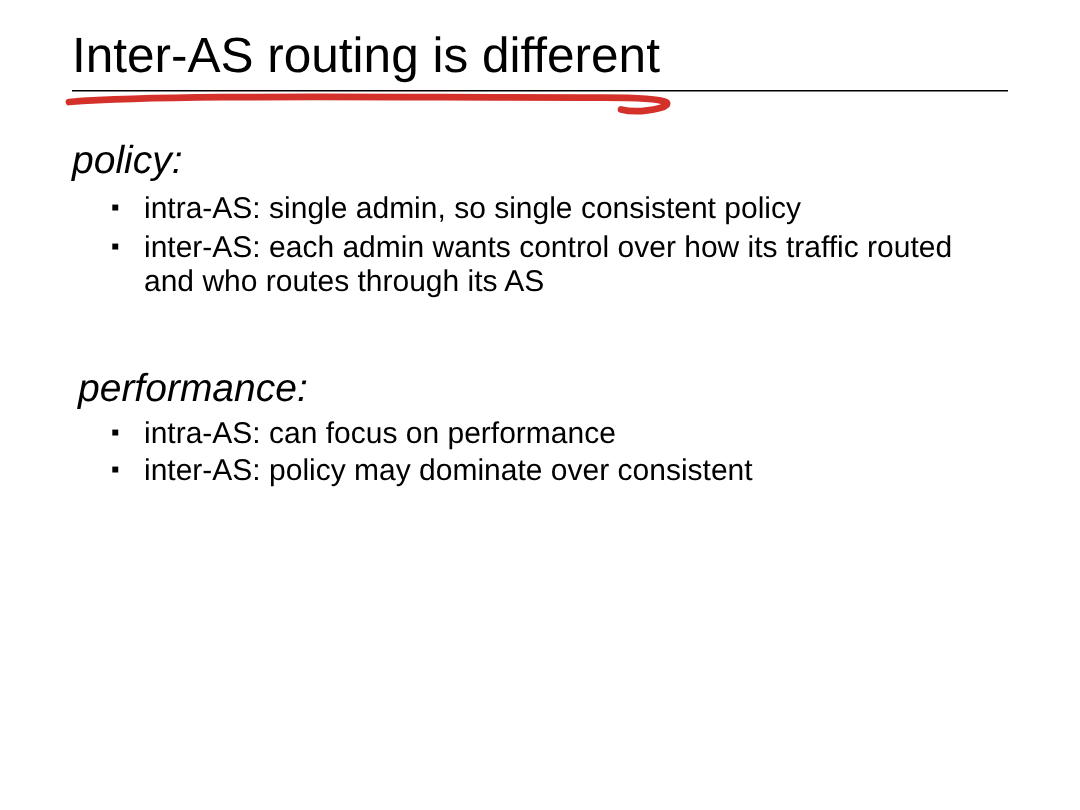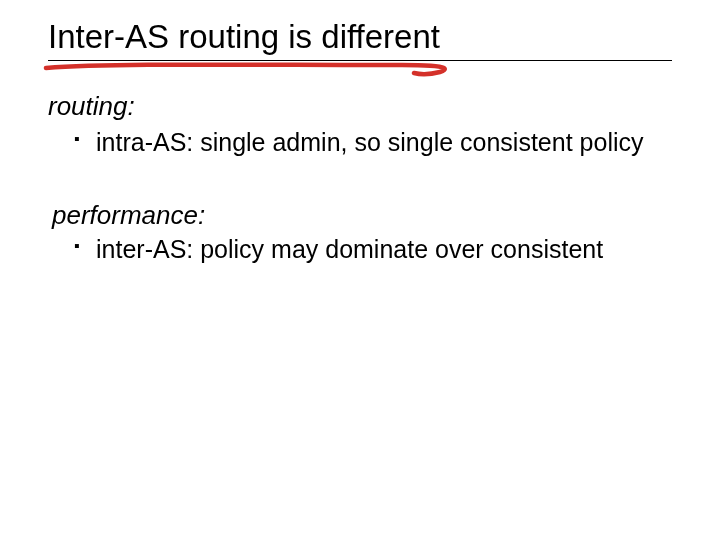"routing:" div.section-heading { text: routing -> policy }
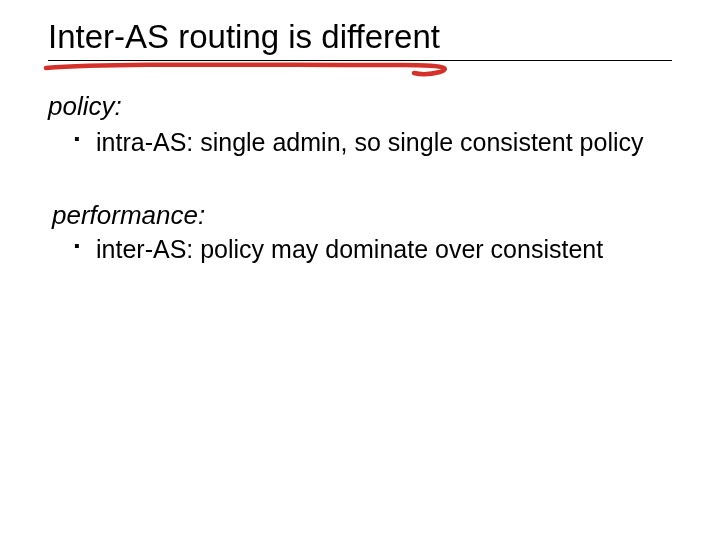"intra-AS: single admin, so single" ul.bullets li { font-size: 25px -> 20px }
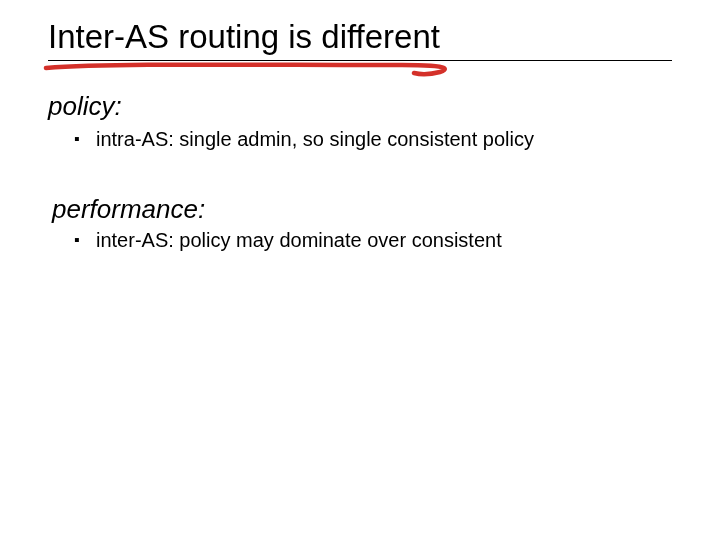"inter-AS: each admin wants control" li { html: none -> <li>inter-AS: each admin wants control over how its traffic routed and who routes through its AS</li> }
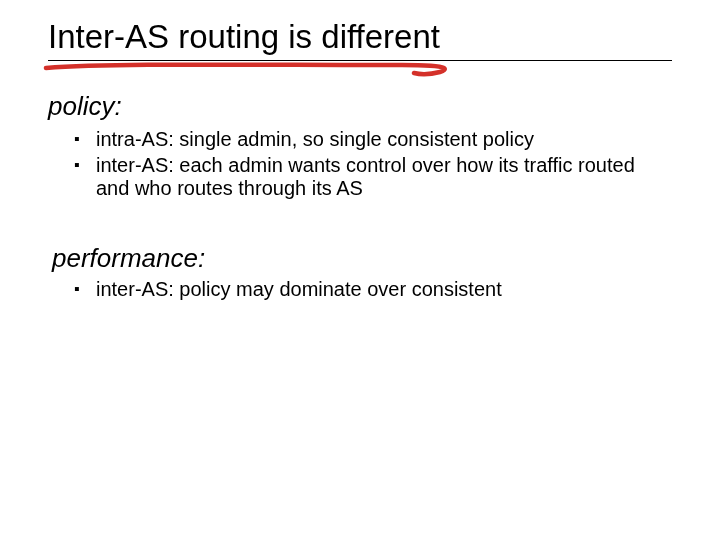"intra-AS: can focus on performance" li { html: none -> <li>intra-AS: can focus on performance</li> }
